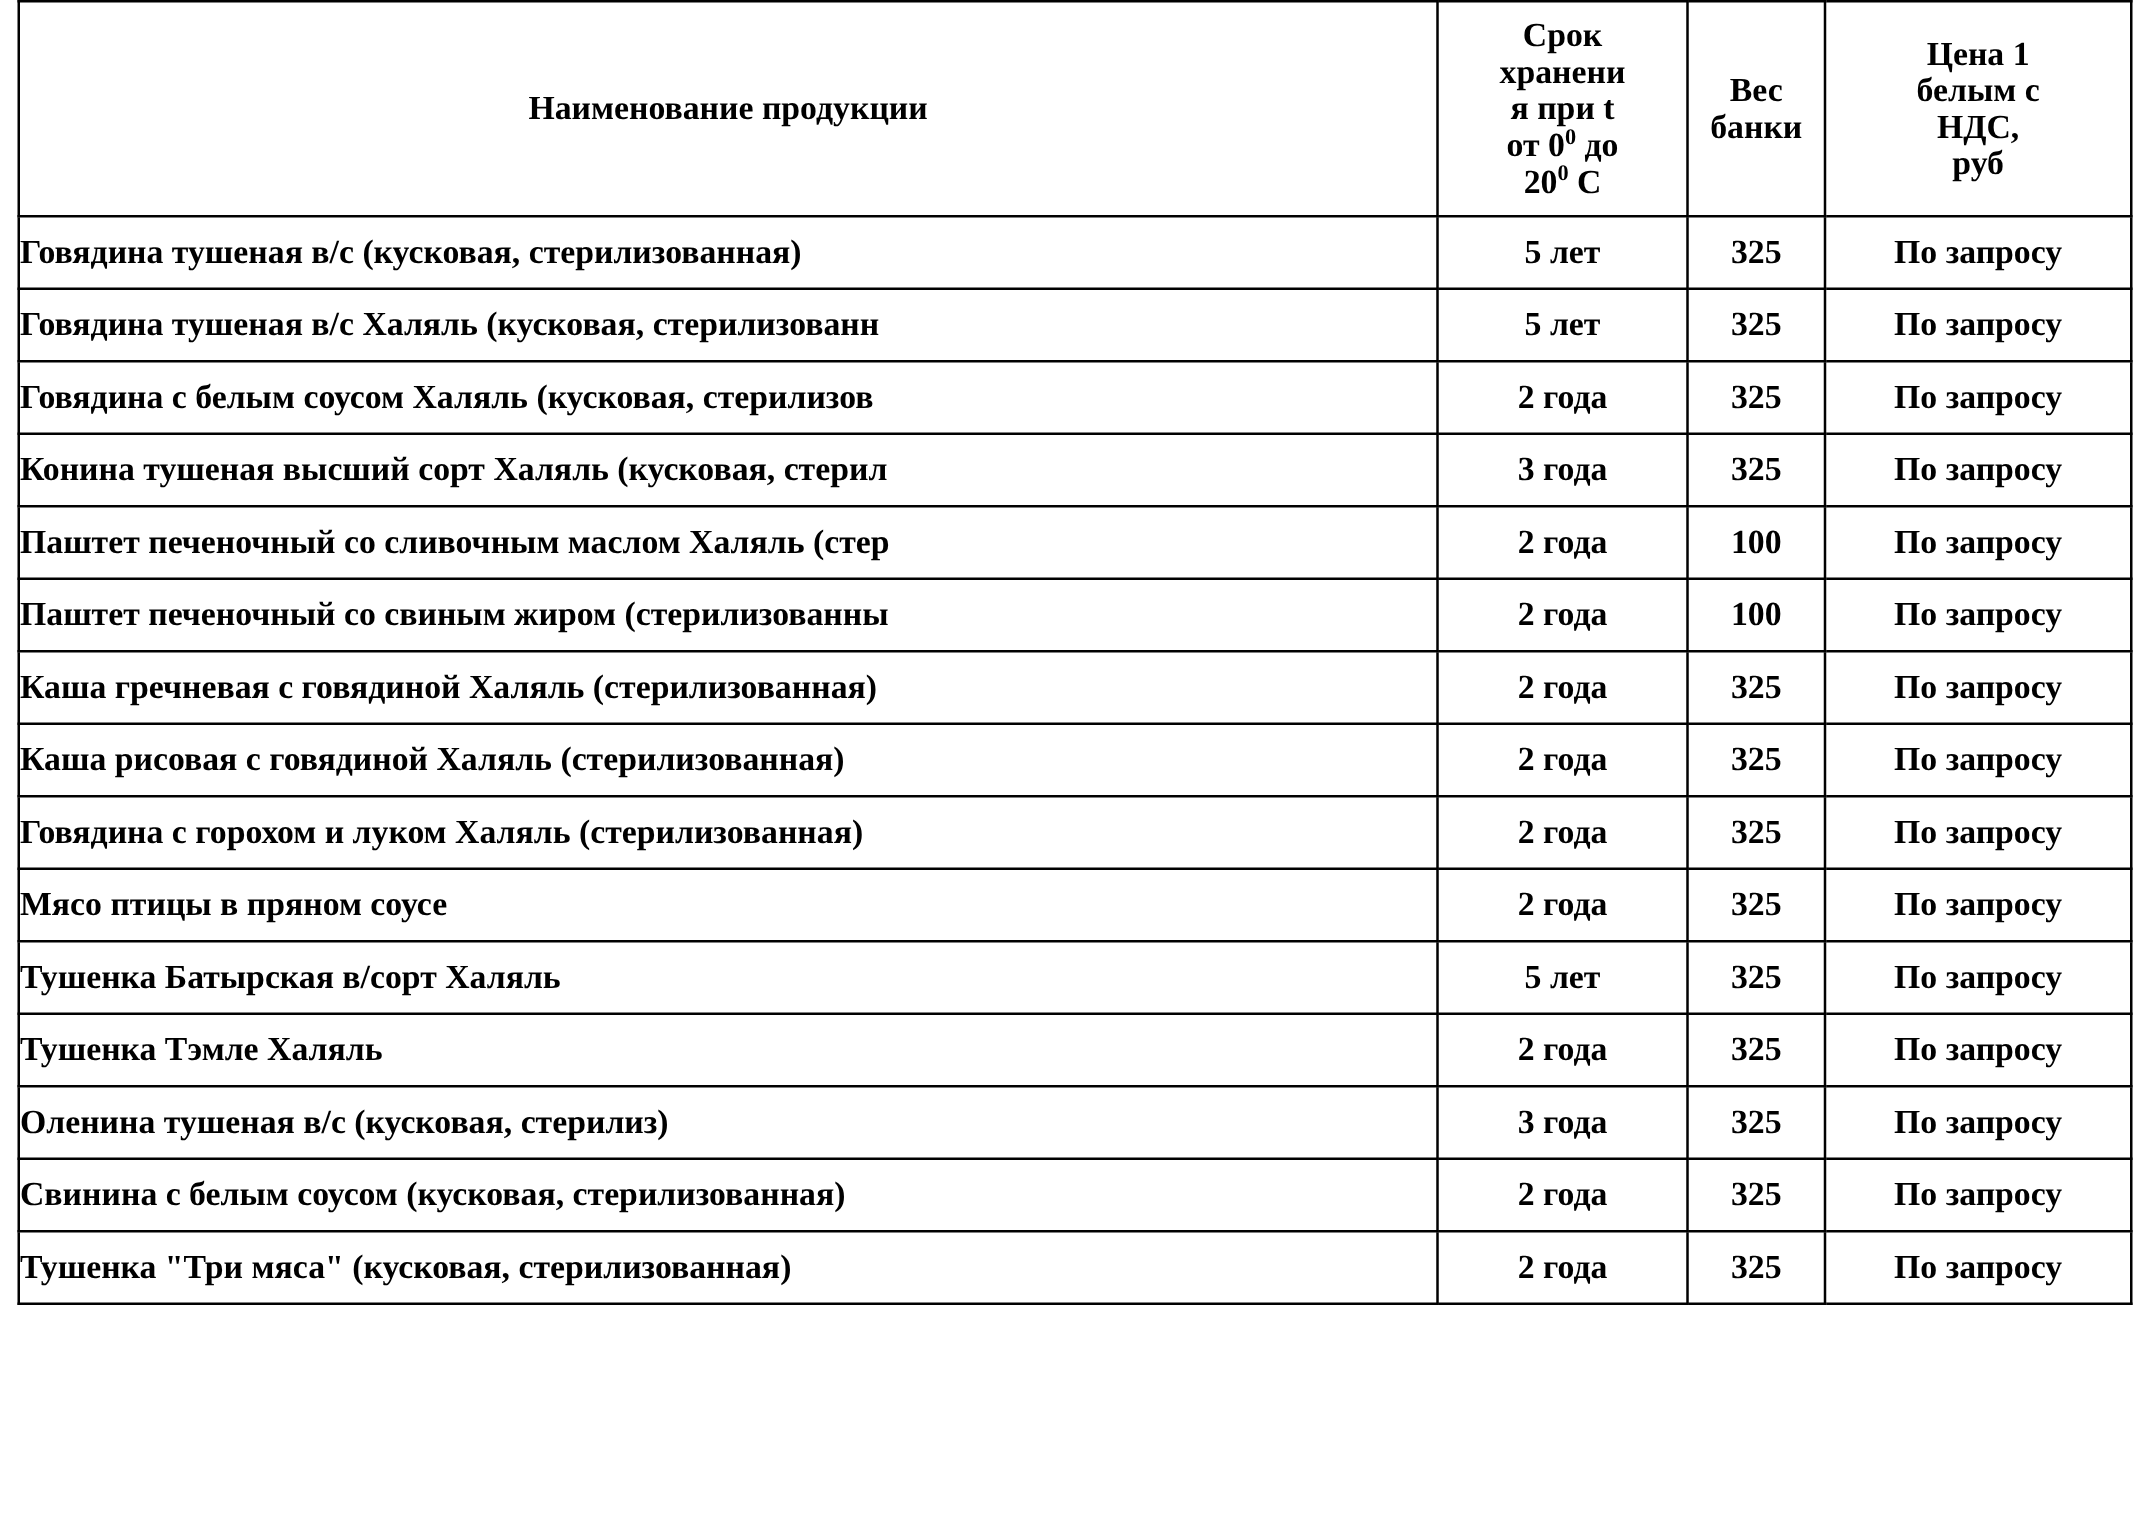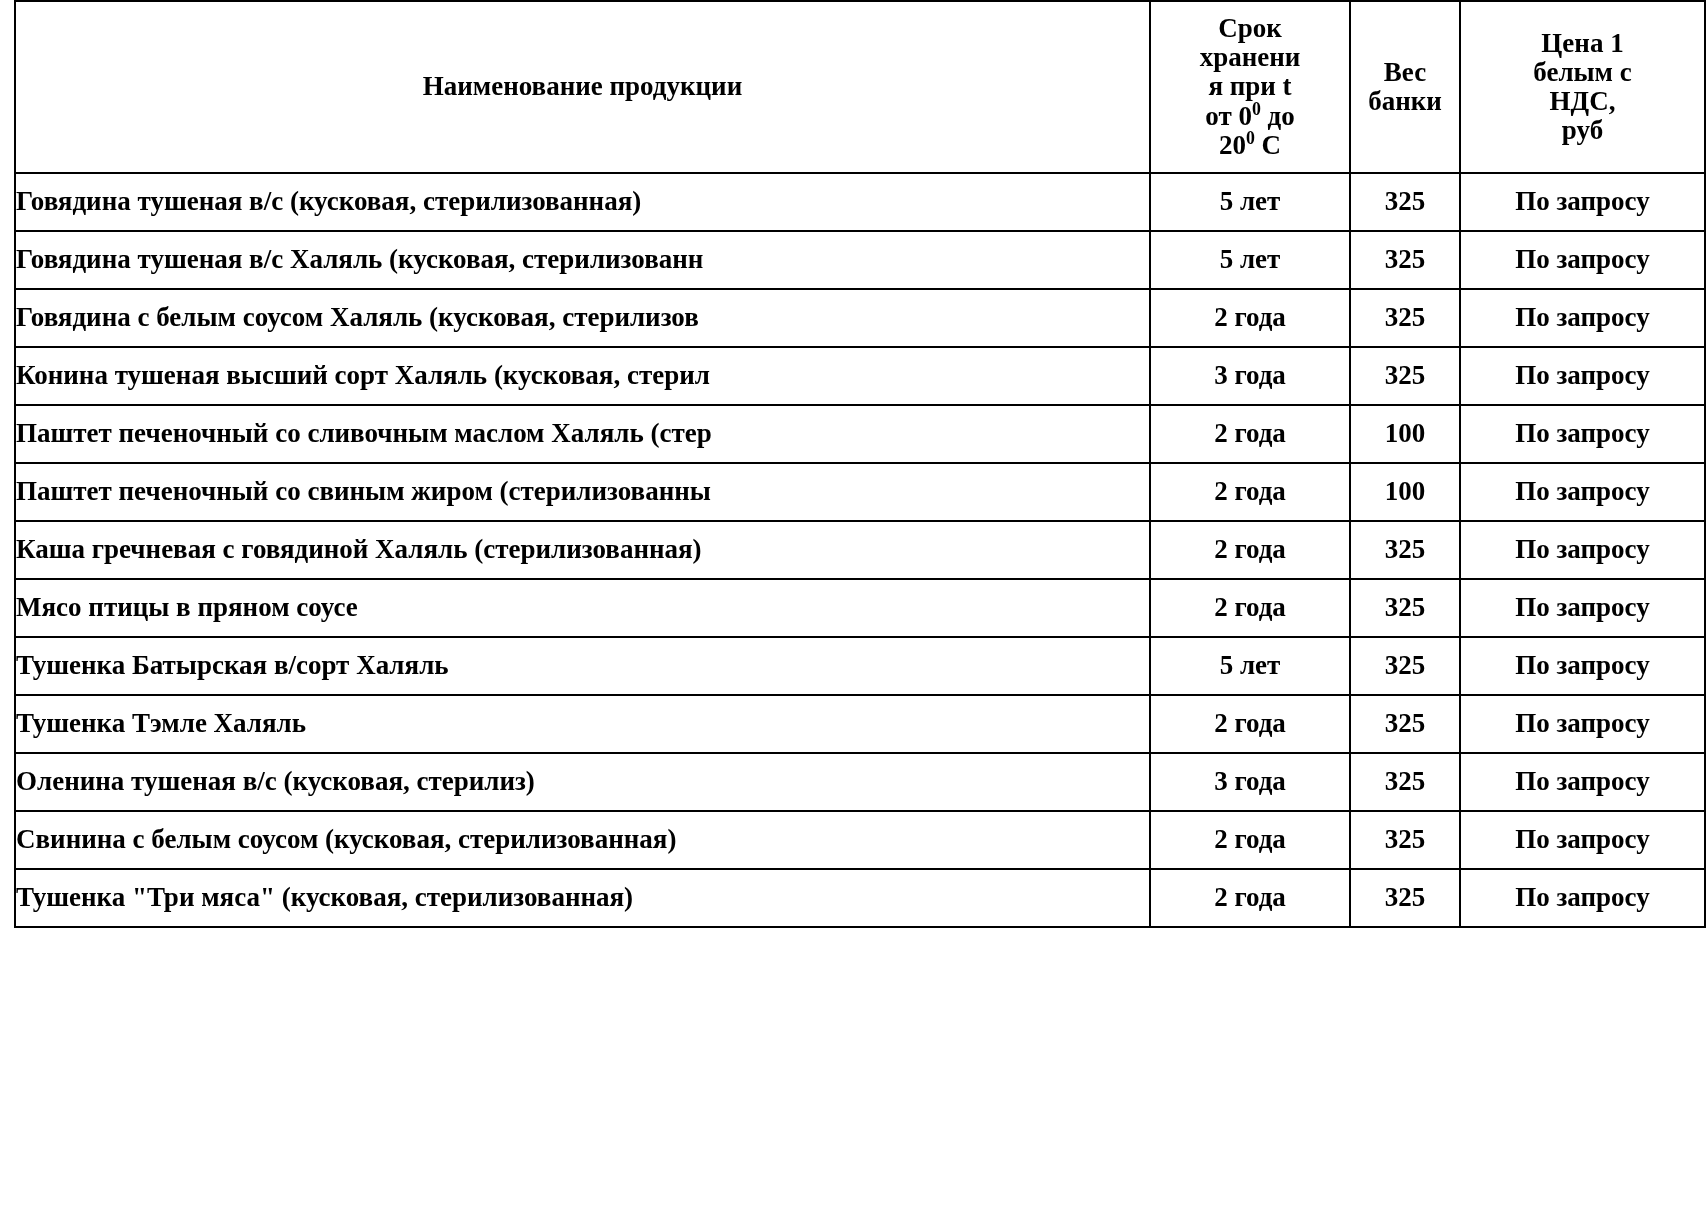"Каша рисовая с говядиной Халяль" tr { html: none -> <tr> <td>Каша рисовая с говядиной Халяль (стерилизованная)</td> <td>2 года</td> <td>325</td> <td>По запросу</td> </tr> }
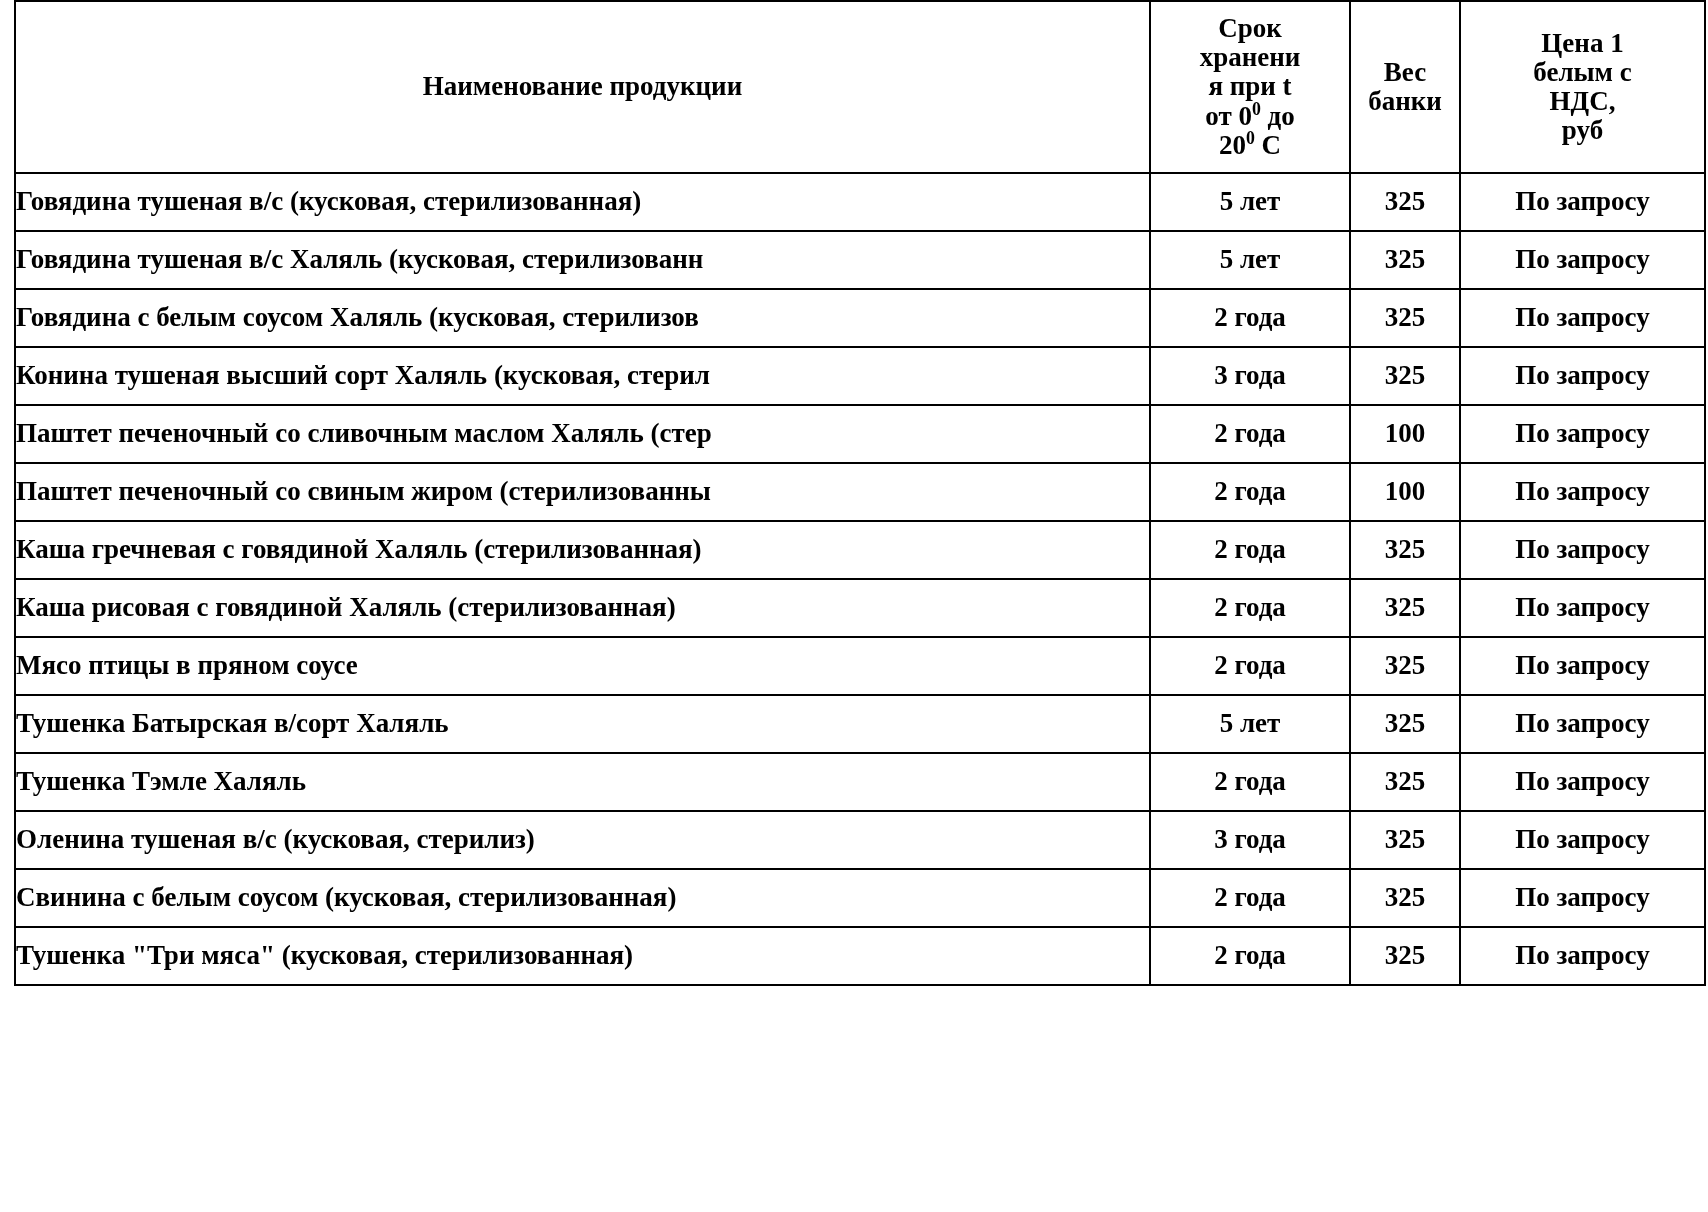"Говядина с горохом и луком" tr { html: none -> <tr> <td>Говядина с горохом и луком Халяль (стерилизованная)</td> <td>2 года</td> <td>325</td> <td>По запросу</td> </tr> }
